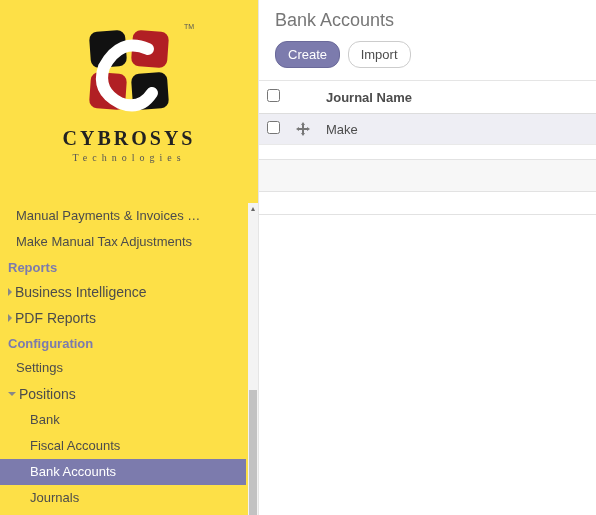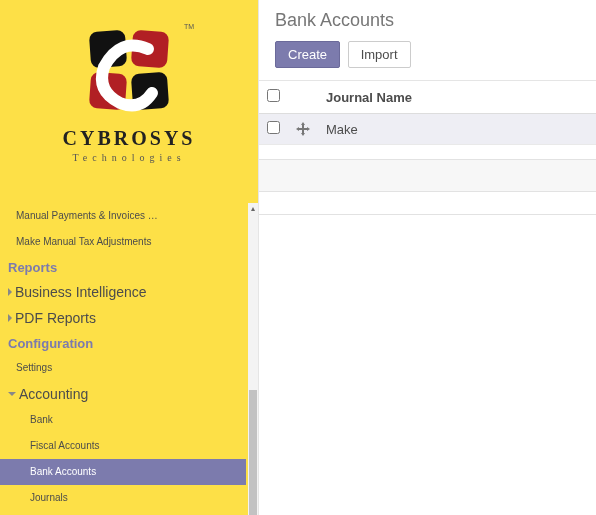"Create" .btn { border-radius: 2px -> 12px }
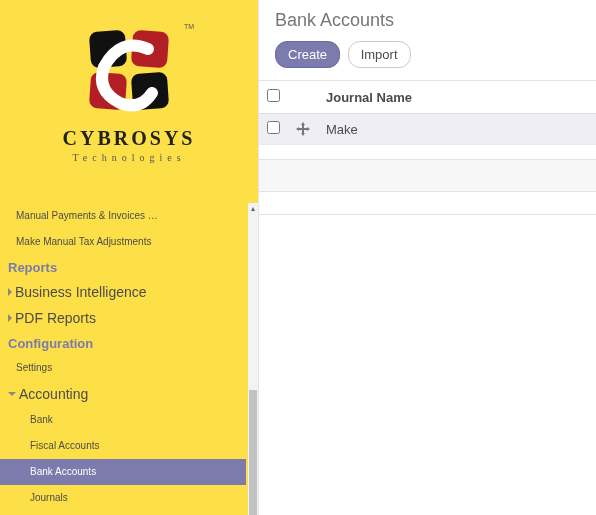"Manual Payments & Invoices …" .menu-item { font-size: 10px -> 13px }
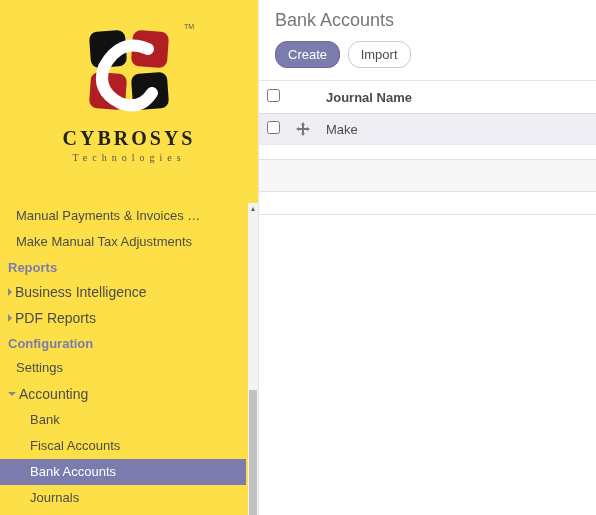"Accounting" span { text: Accounting -> Positions }
